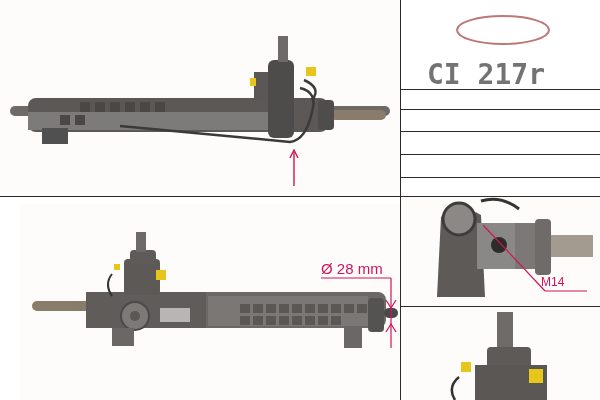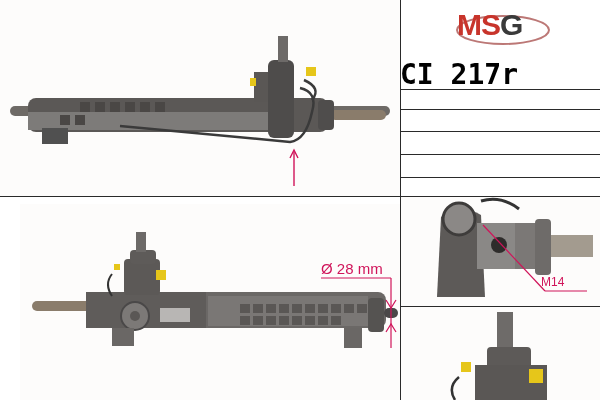"MSG" span.logo-text { html: <span><span>MS</span><span>G</span></span> -> none }
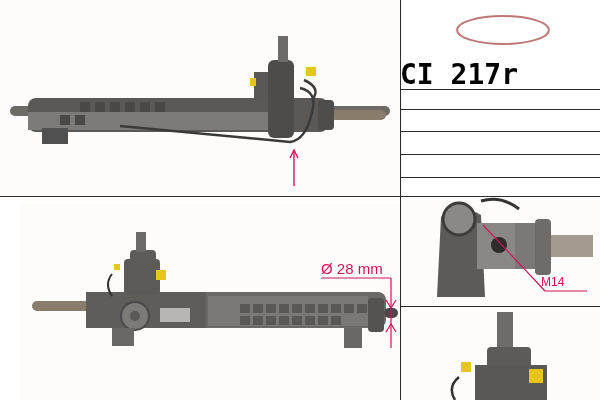"CI 217r" .part-no { color: #000000 -> #737373; text-align: left -> center }
